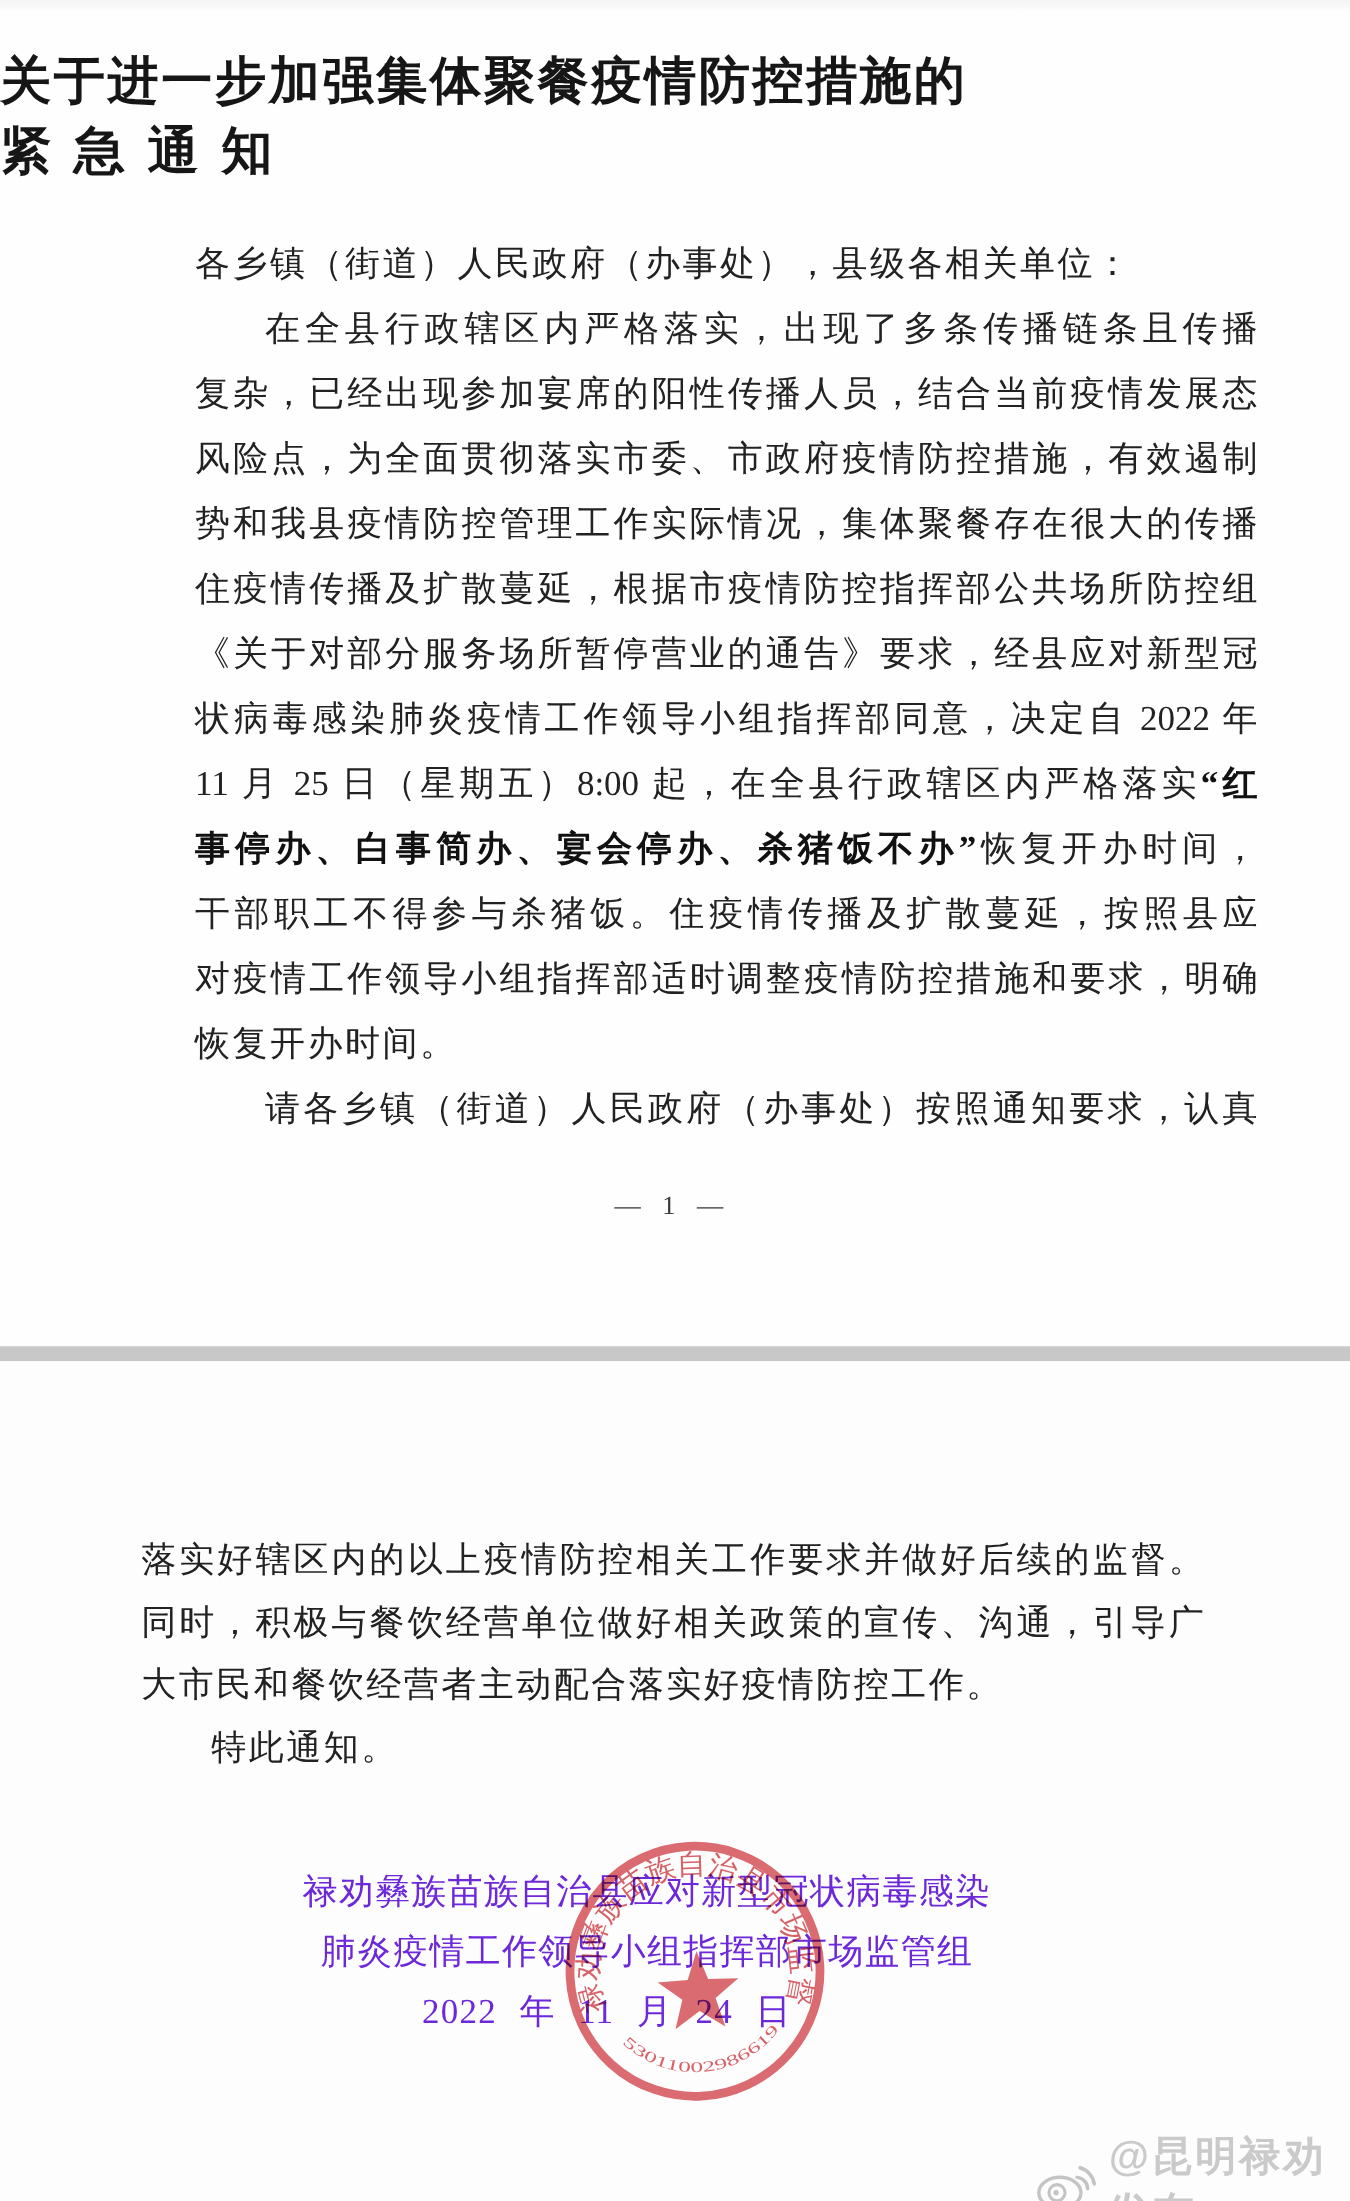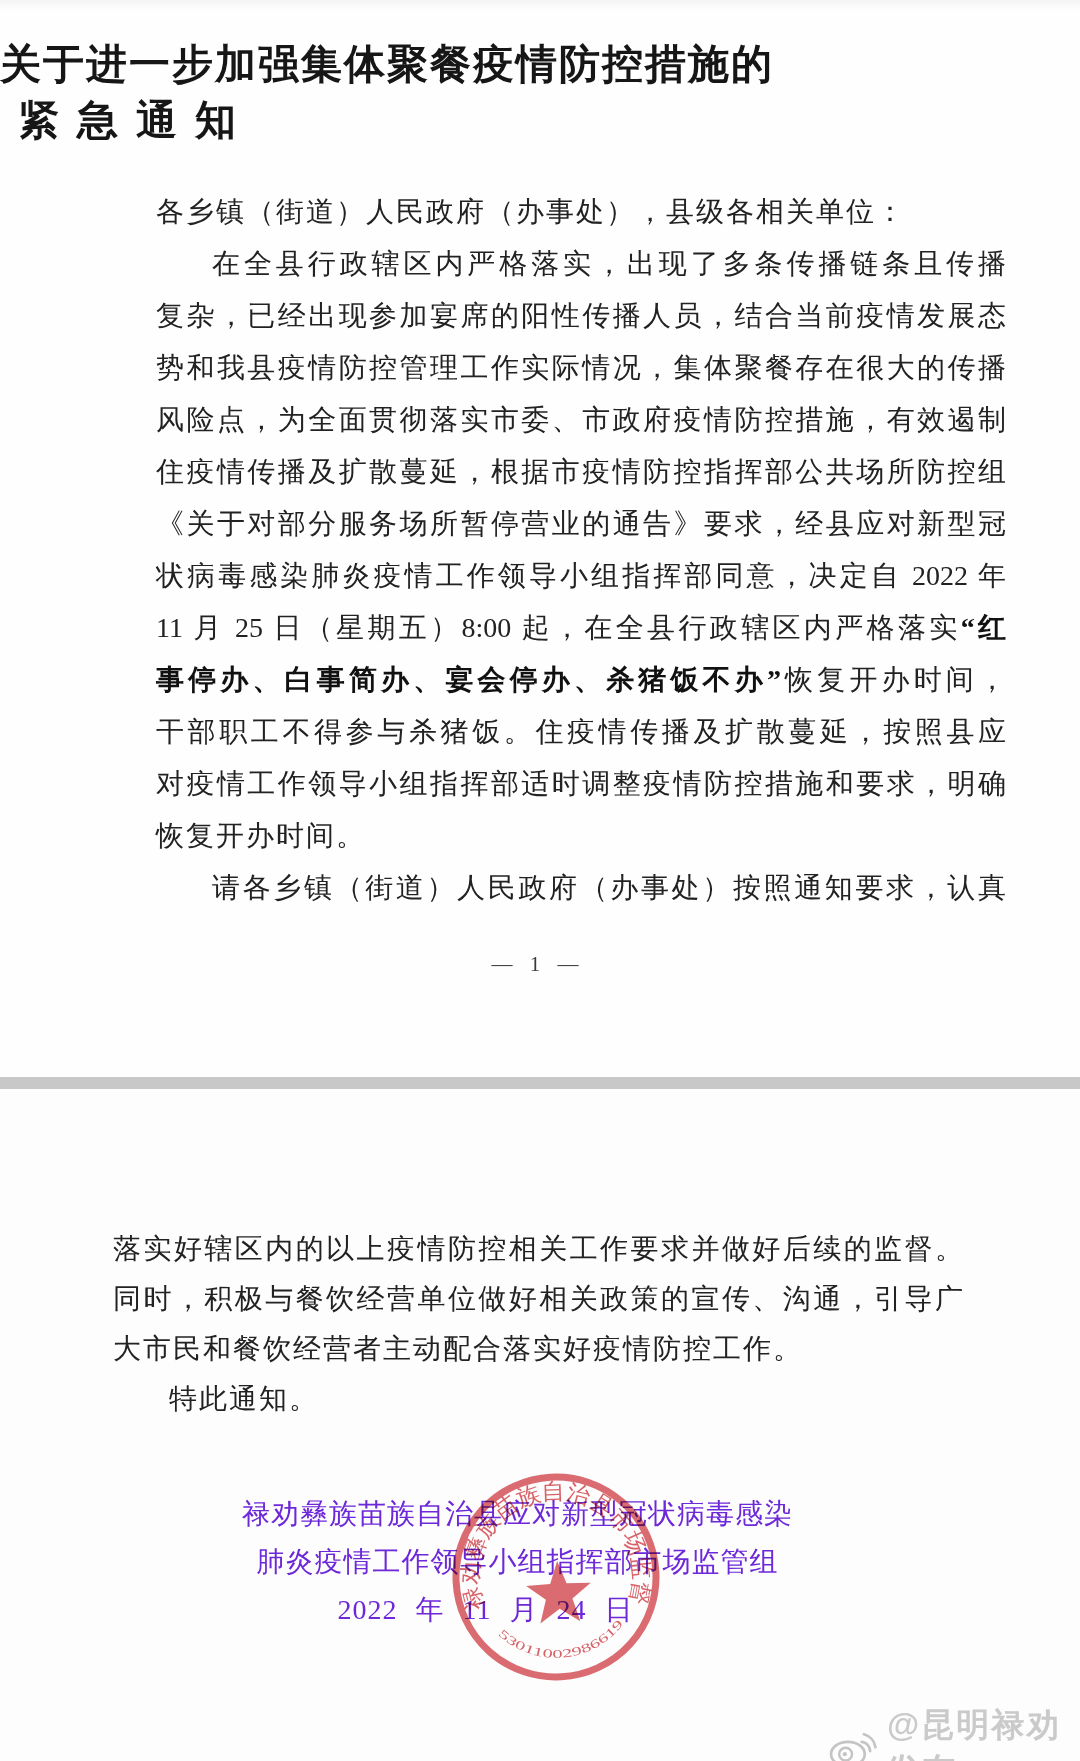"紧急通知" .doc-title .t2 { padding-left: 18px -> none }
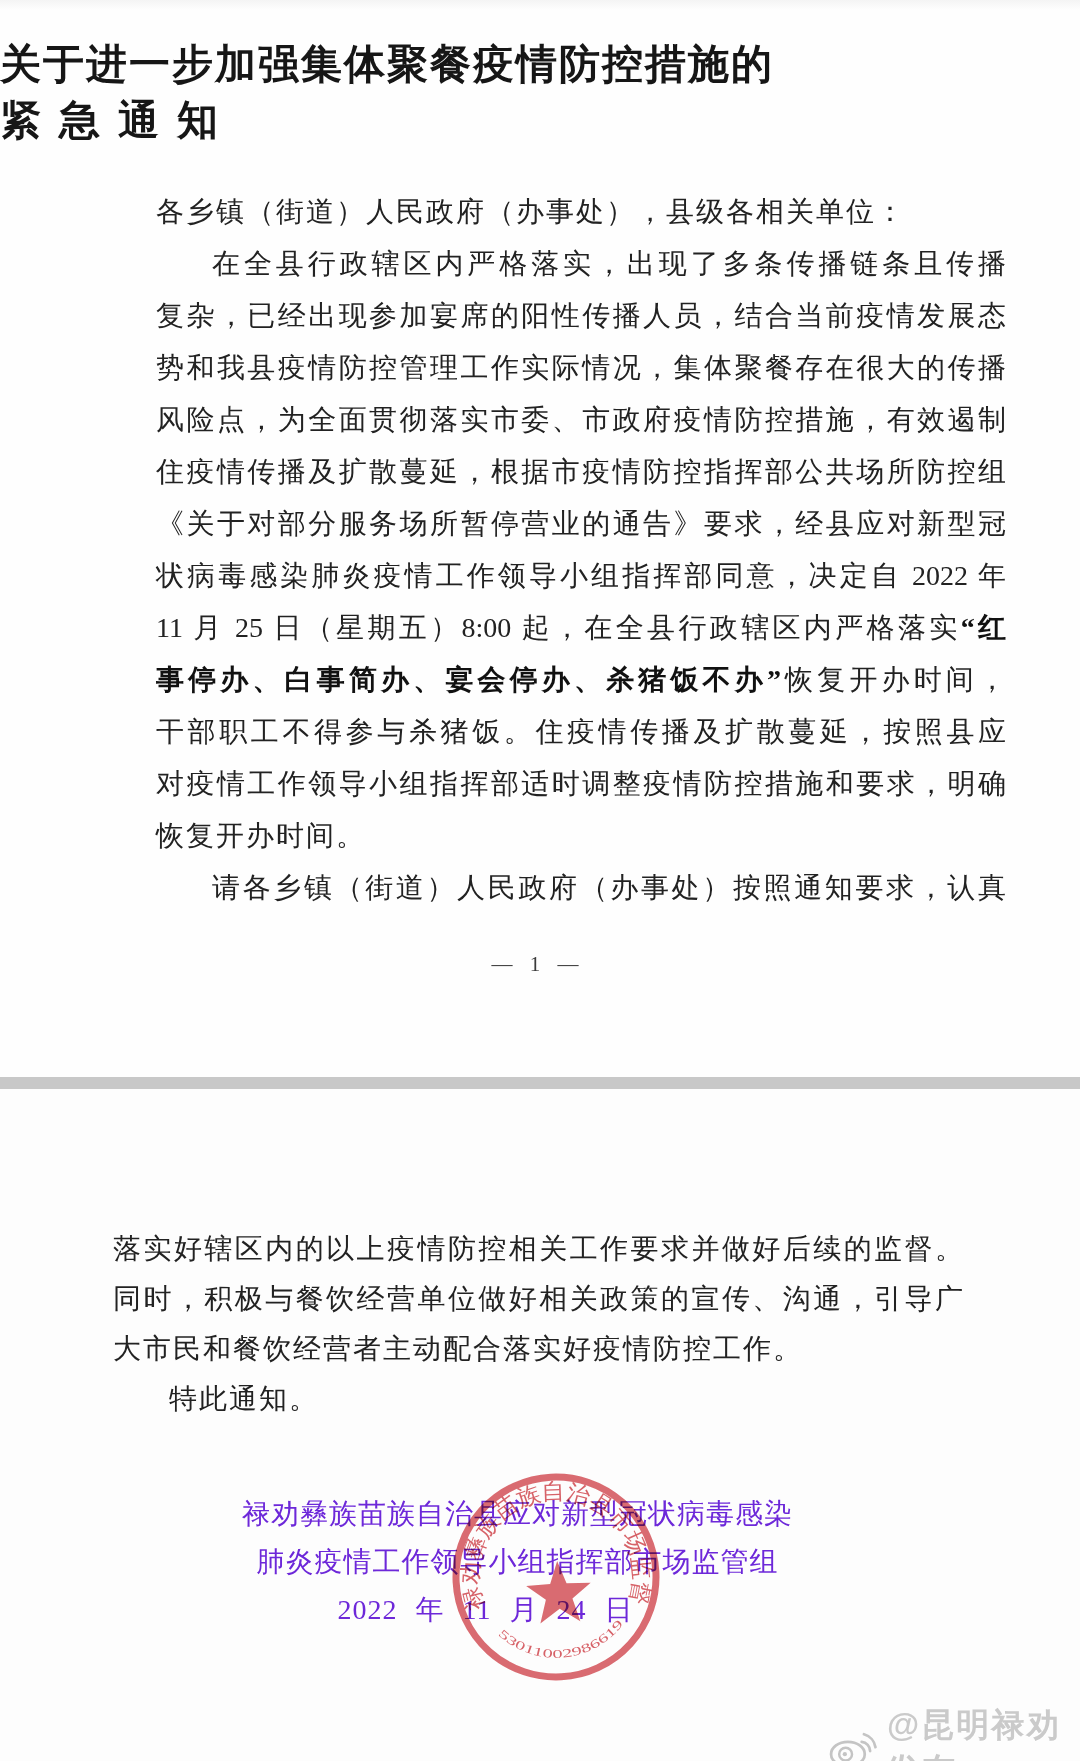"势和我县疫情防控管理工作实际情况，集体聚餐存在很大的传播" div.line { order: before "风险点，为全面贯彻落实市委、市政府疫情防控措施，有效遏制" -> after "风险点，为全面贯彻落实市委、市政府疫情防控措施，有效遏制" }
